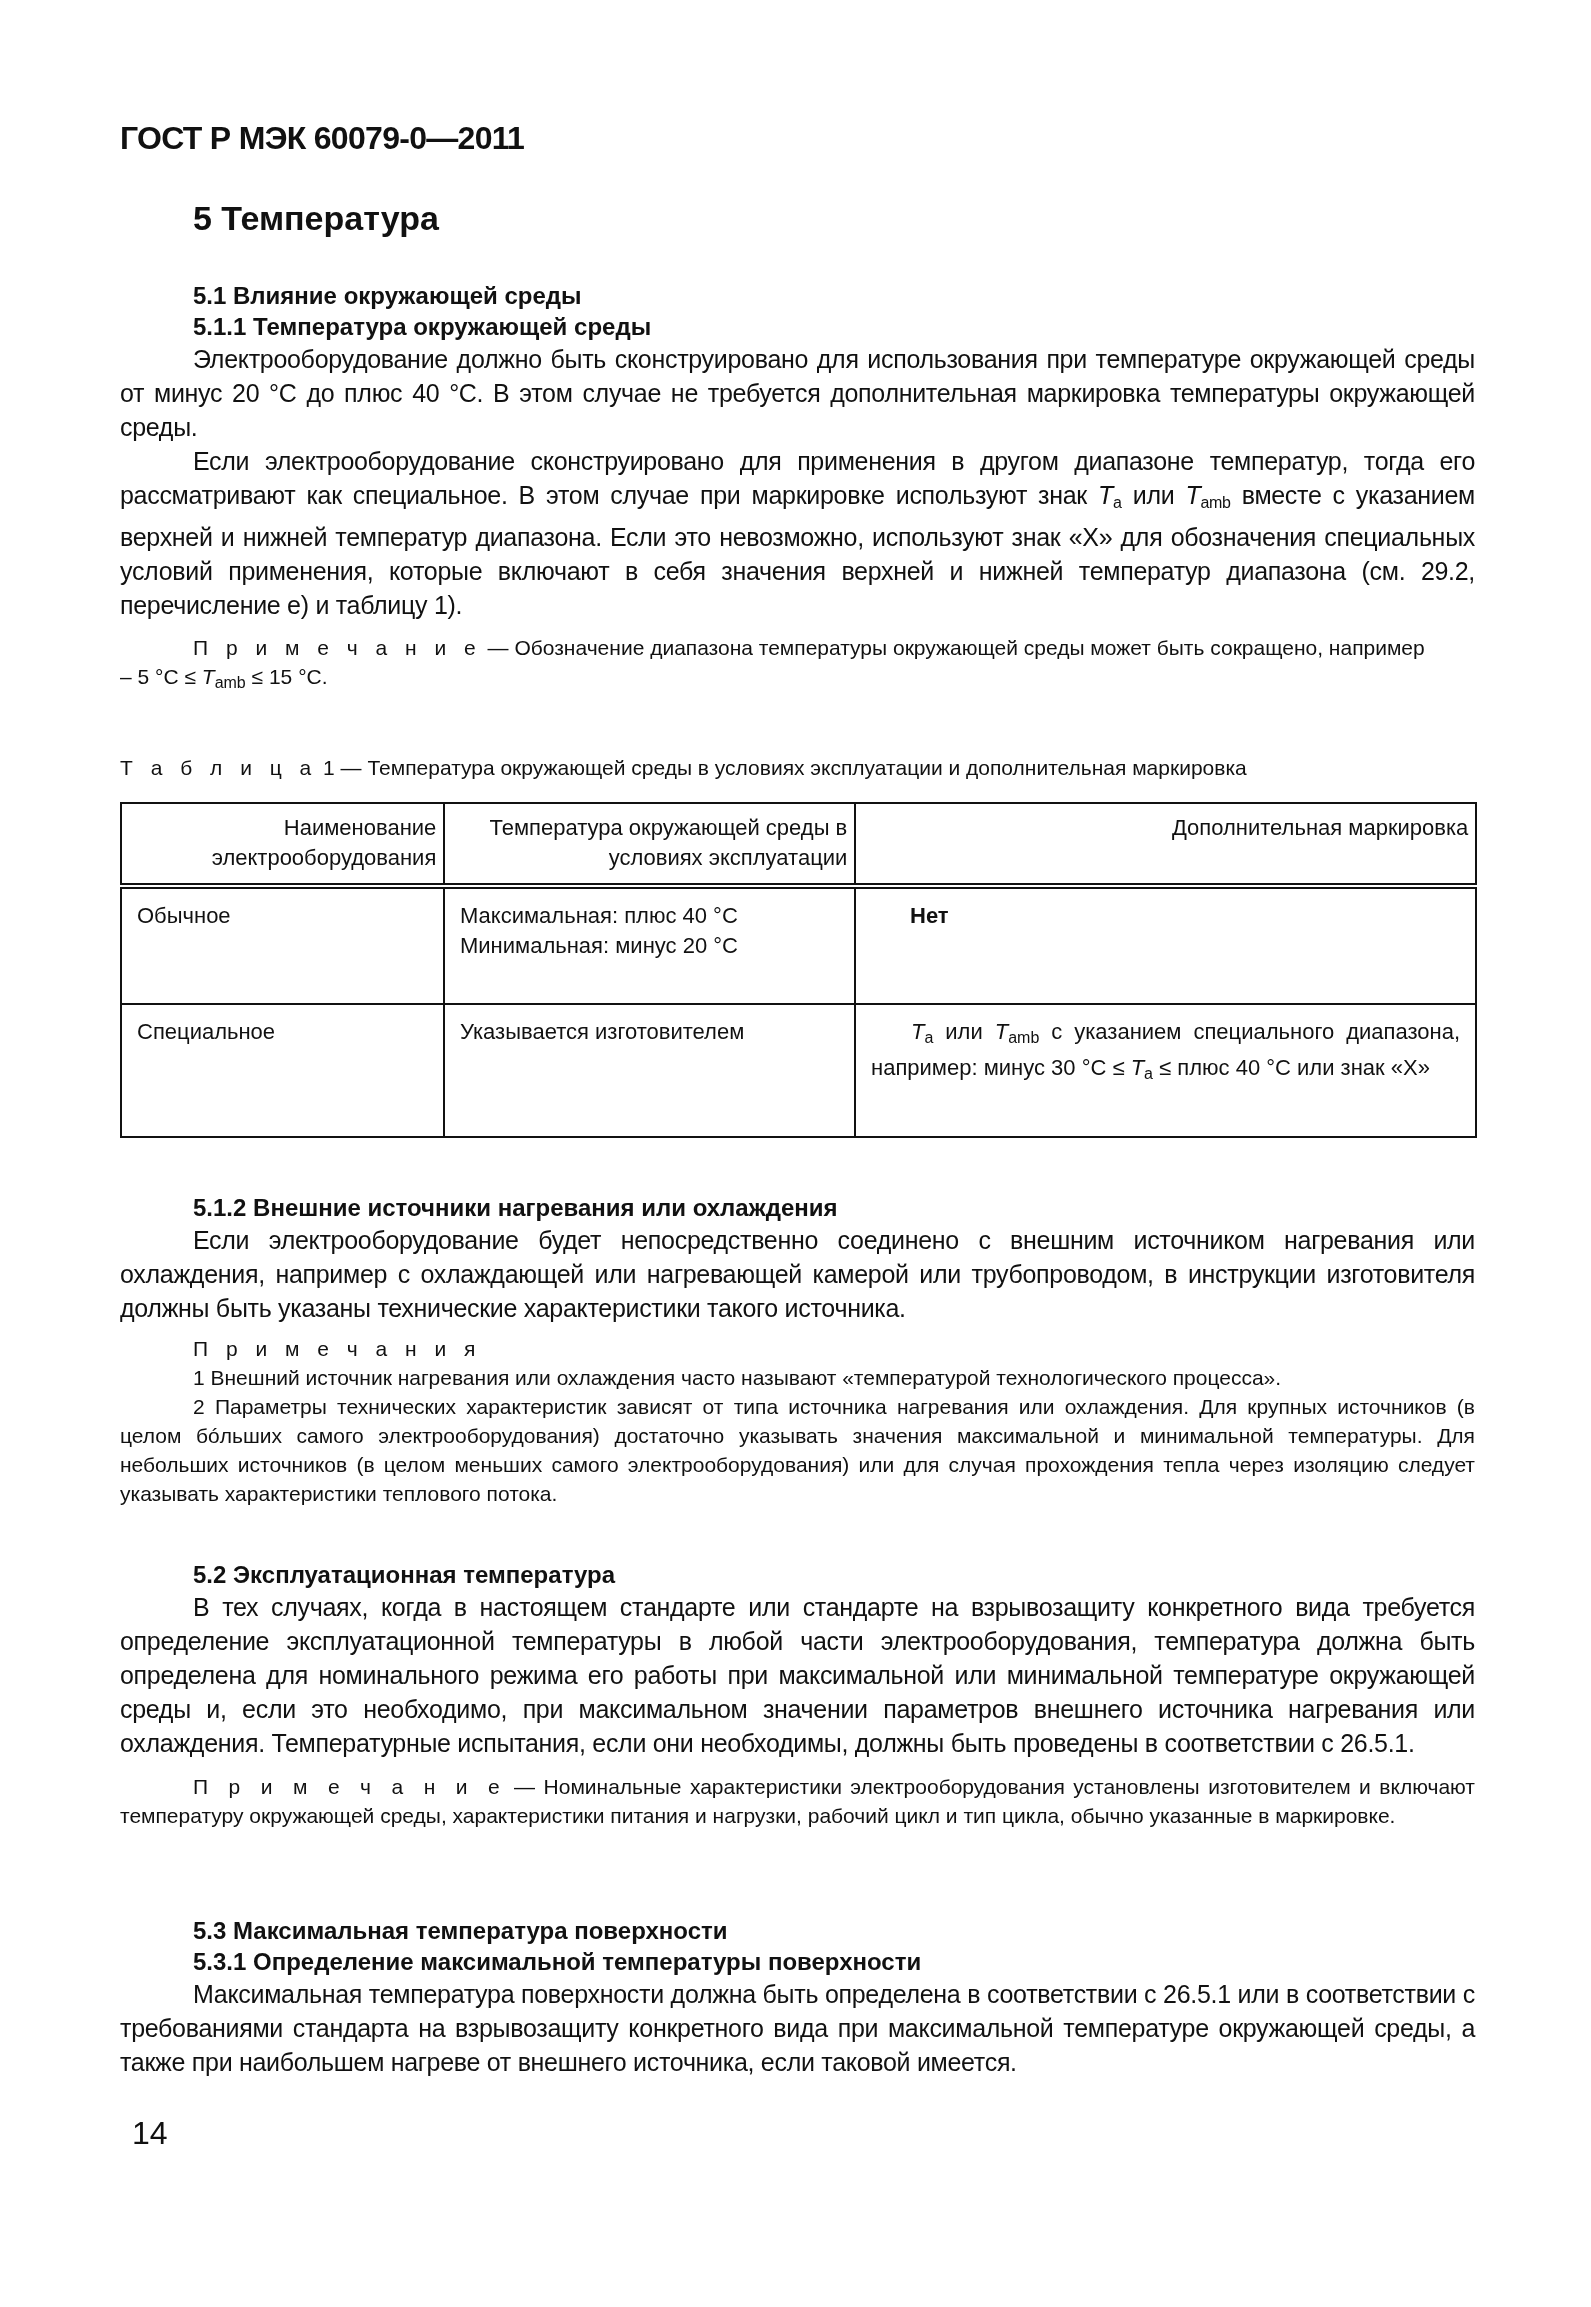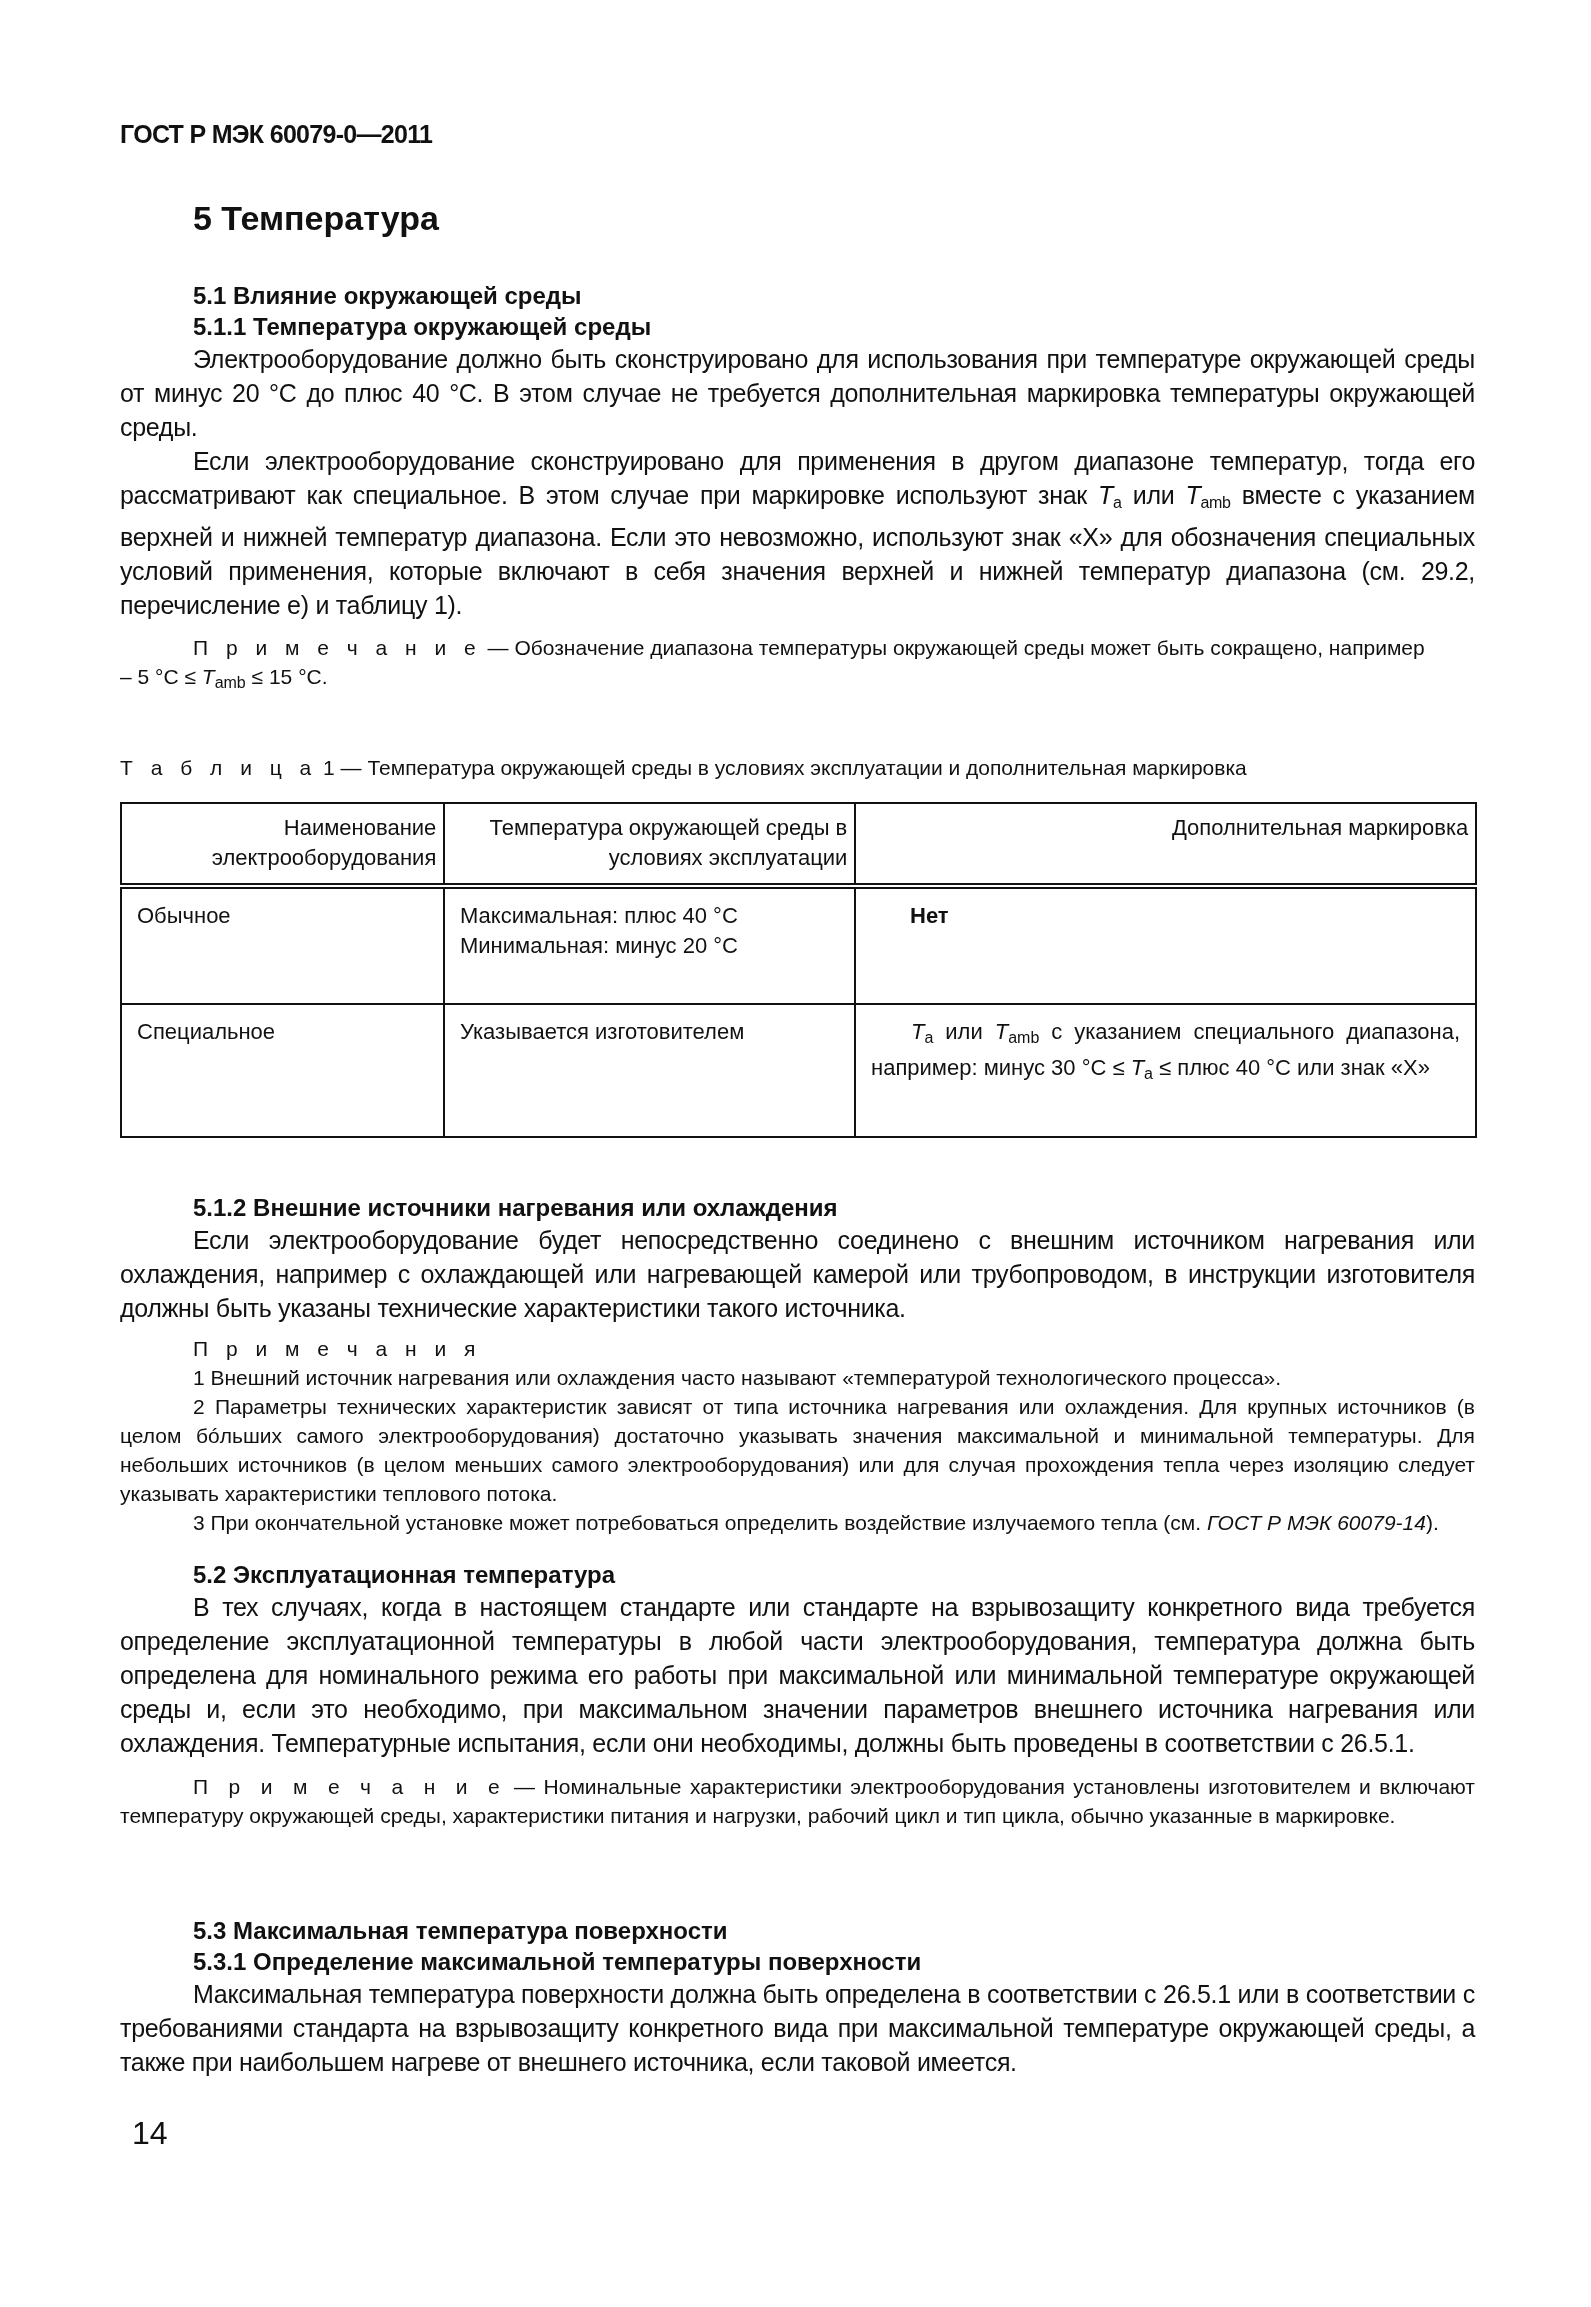"ГОСТ Р МЭК 60079-0—2011" .hdr { font-size: 25px -> 32px }
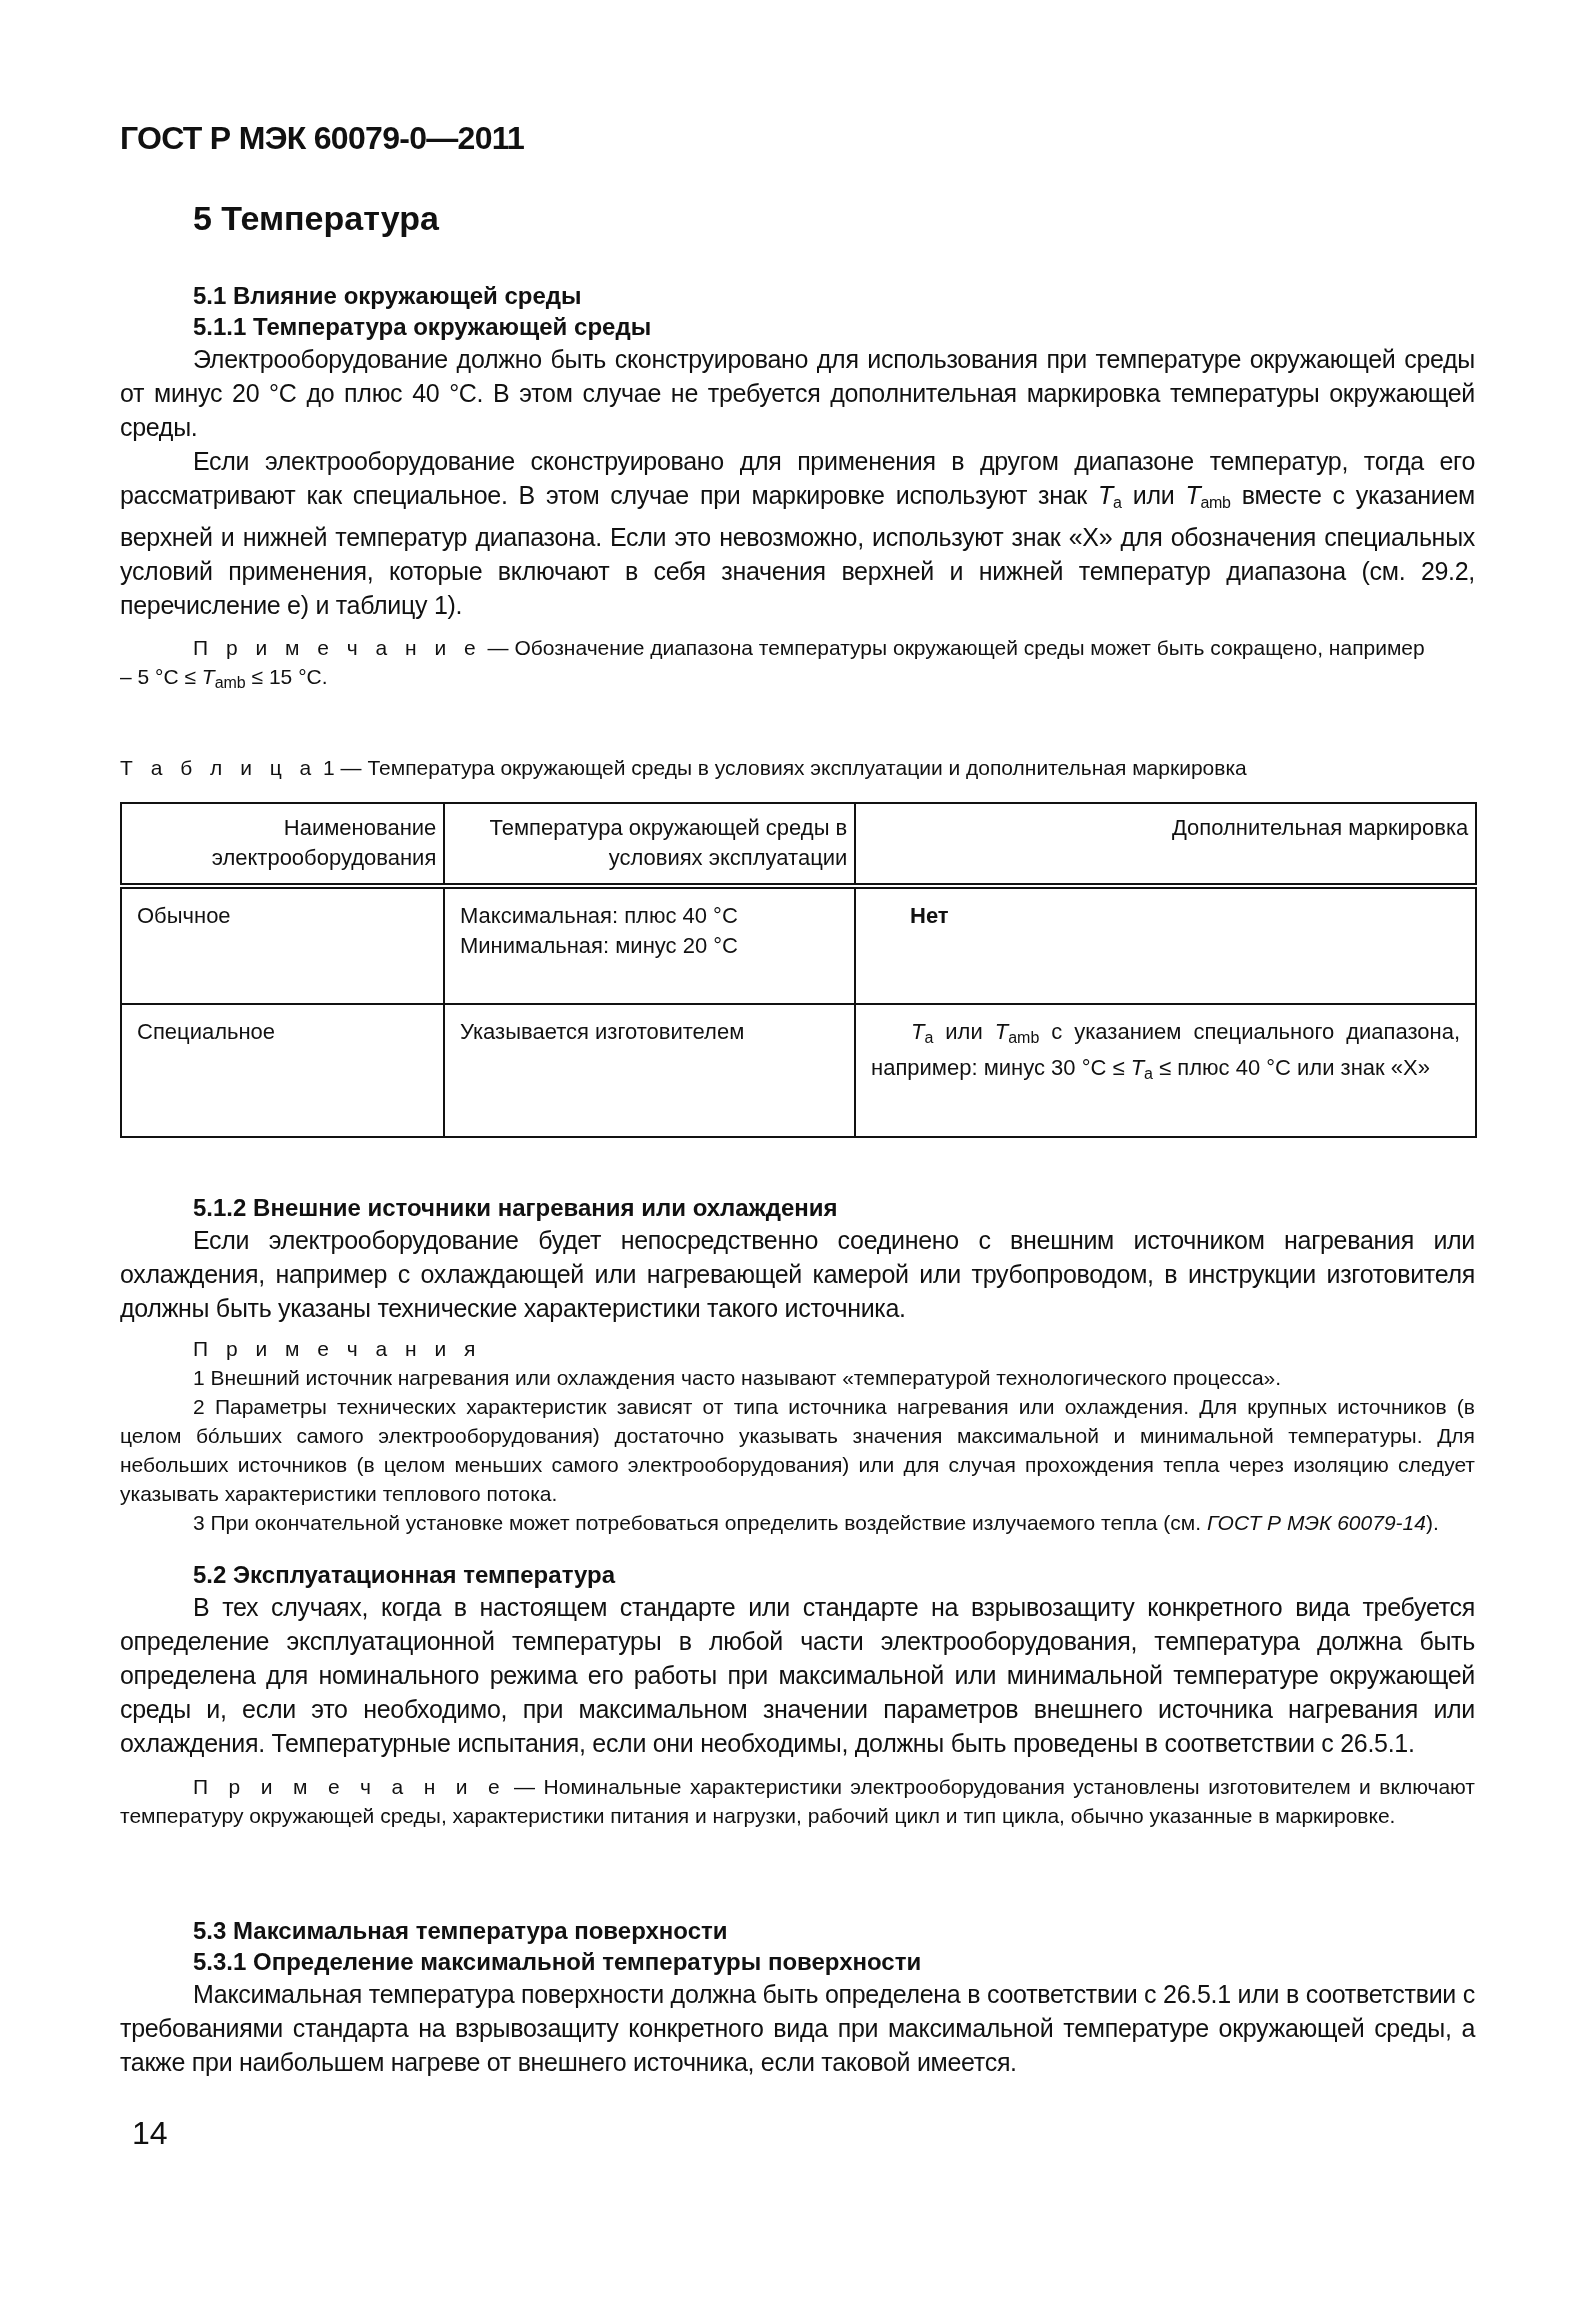"3 При окончательной установке может" p.note { html: <p><span>3 При окончательной установке может потребоваться определить воздействие излучаемого тепла (см. </span><i>ГОСТ Р МЭК 60079-14</i><span>).</span></p> -> none }
